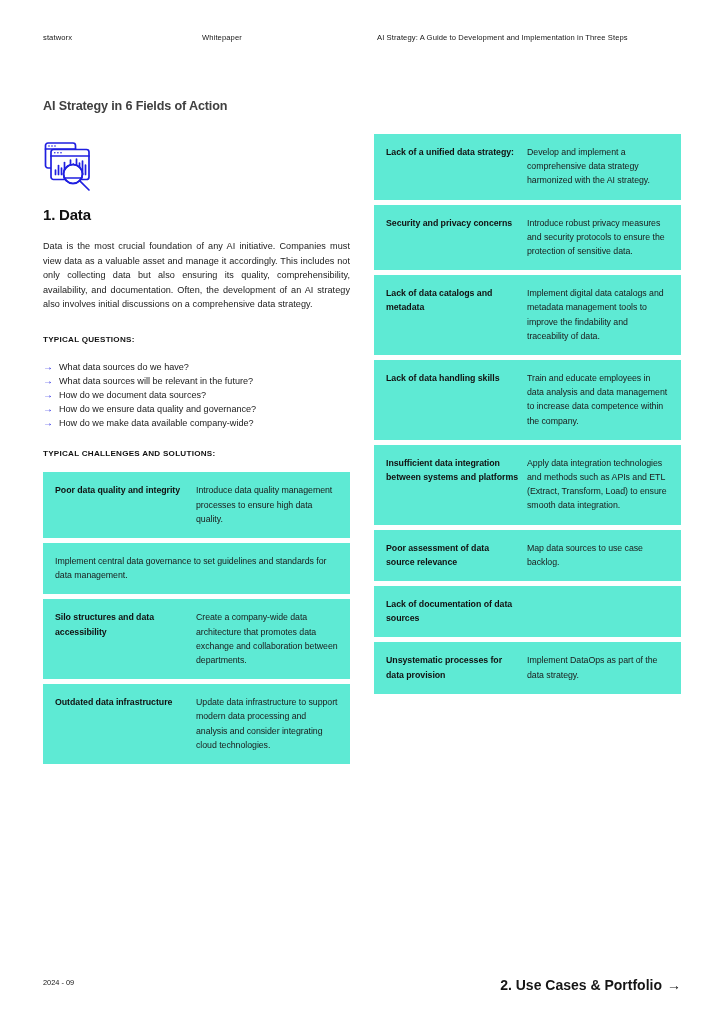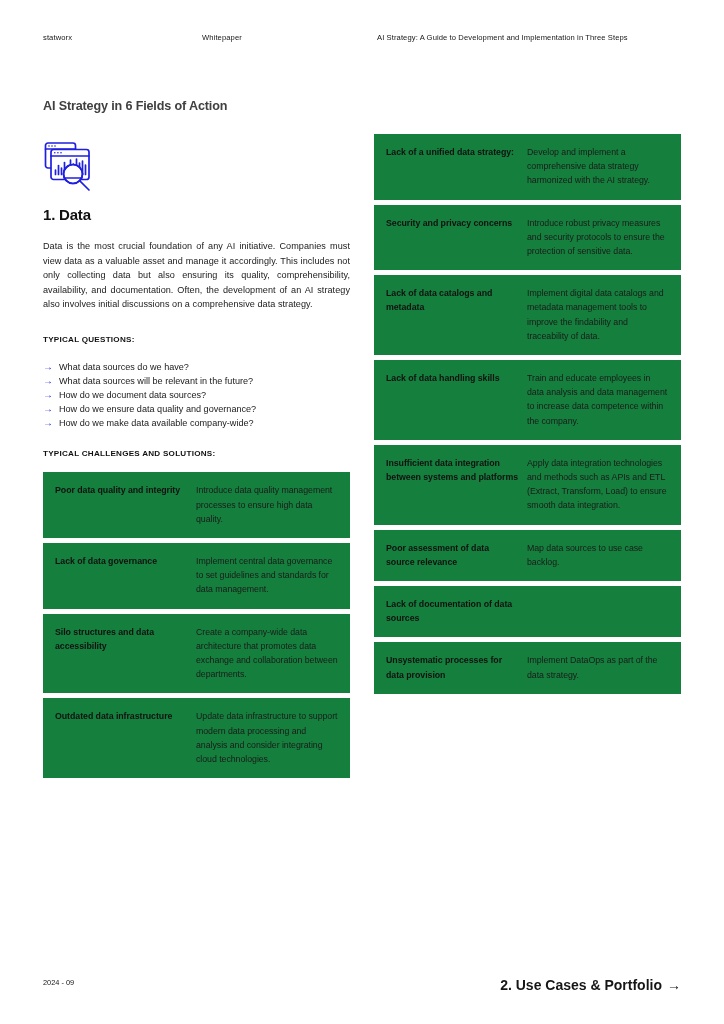"Lack of a unified data" .ct-row { background: #15803d -> #5eead4 }
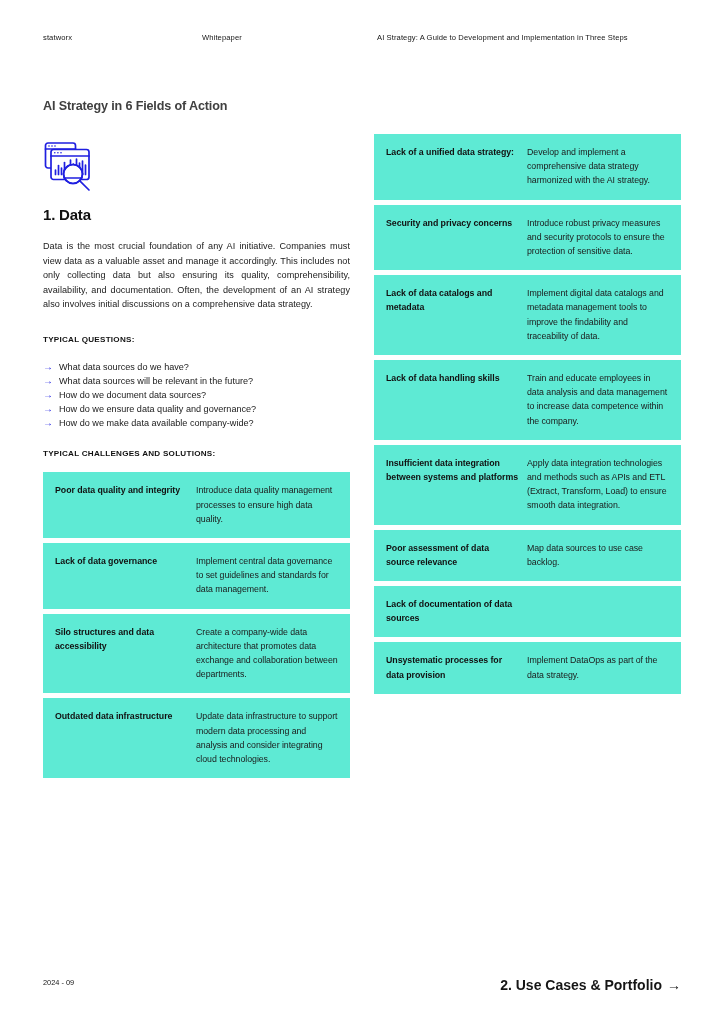"Lack of data governance" div.ct-problem { html: <div>Lack of data governance</div> -> none }
